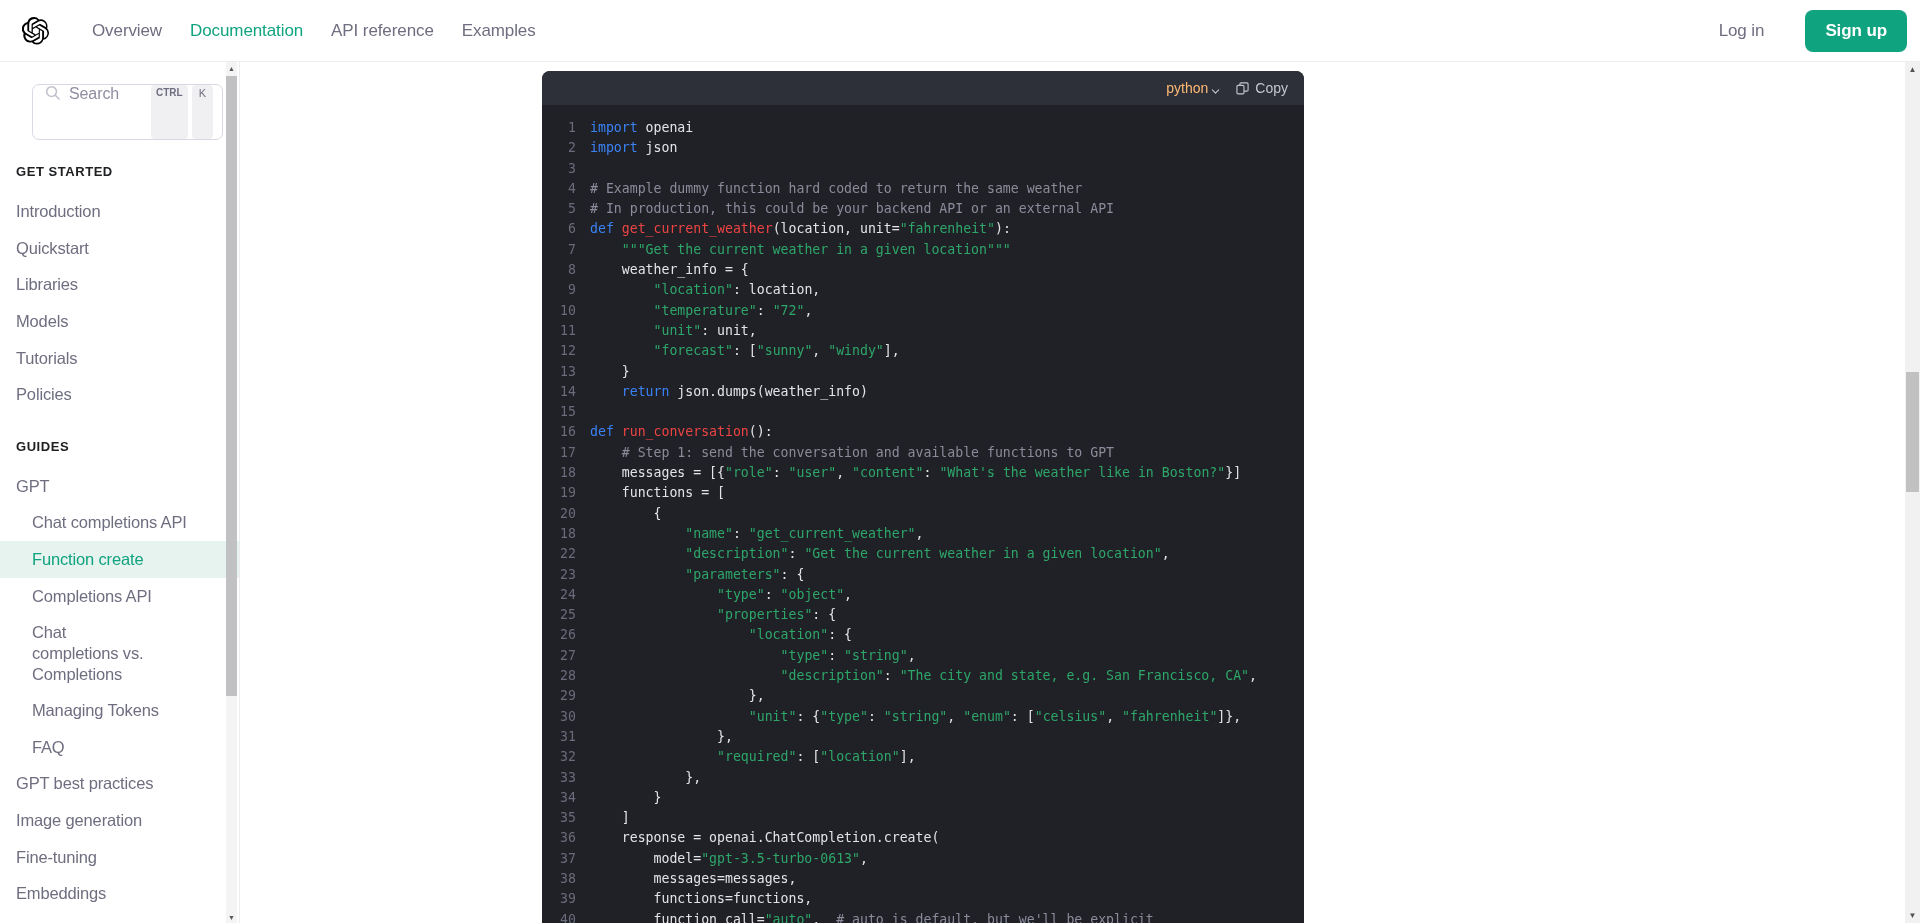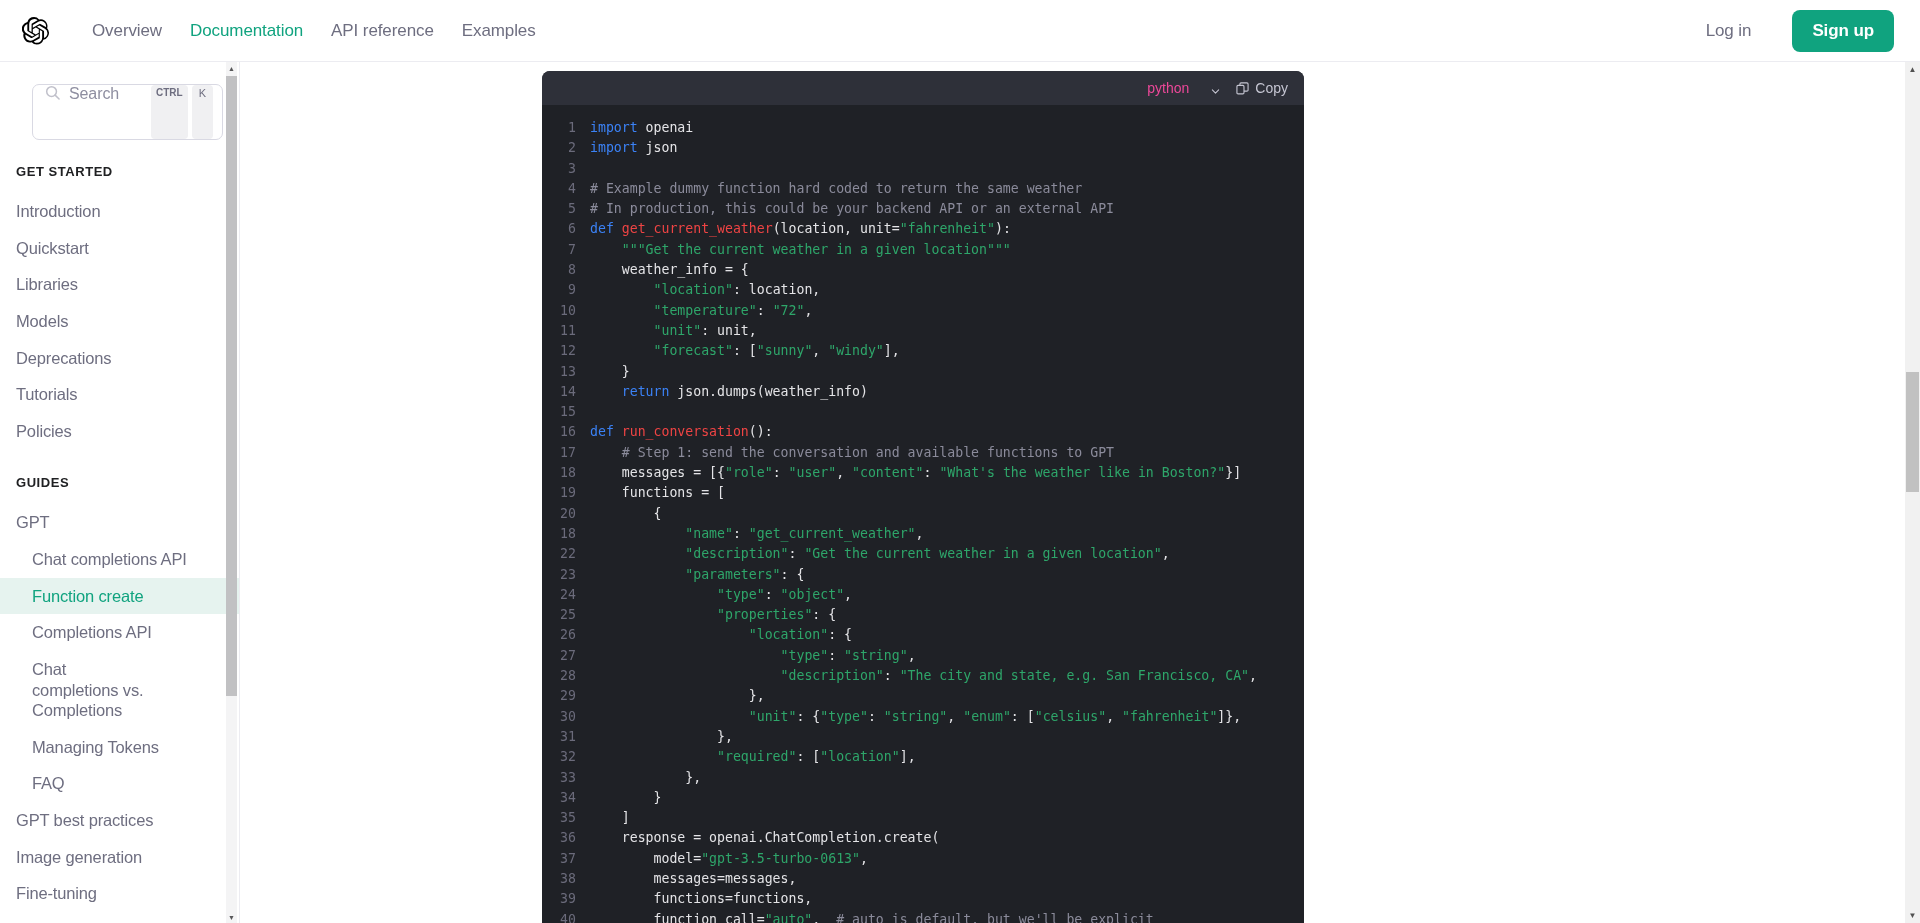"Overview" .header { padding: 0 26px 0 22px -> 0 13px 0 22px }
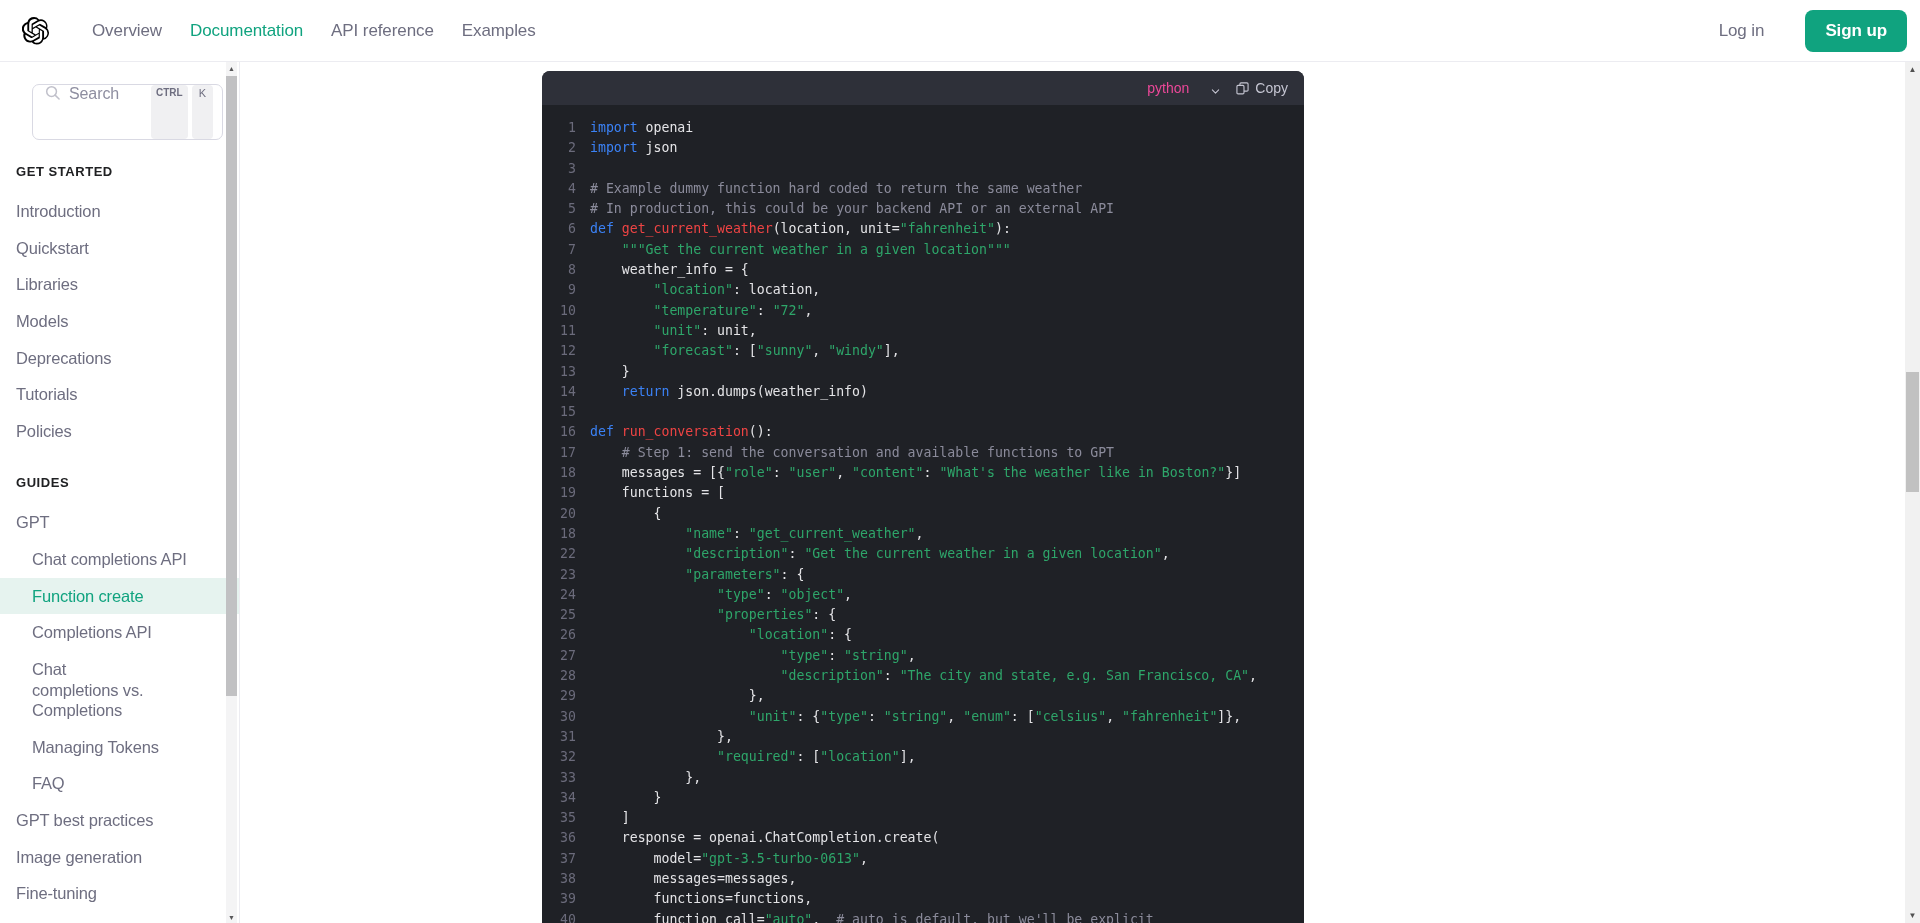"python" .lang-select { color: #ec4899 -> #fdba74; gap: 22px -> 3px }
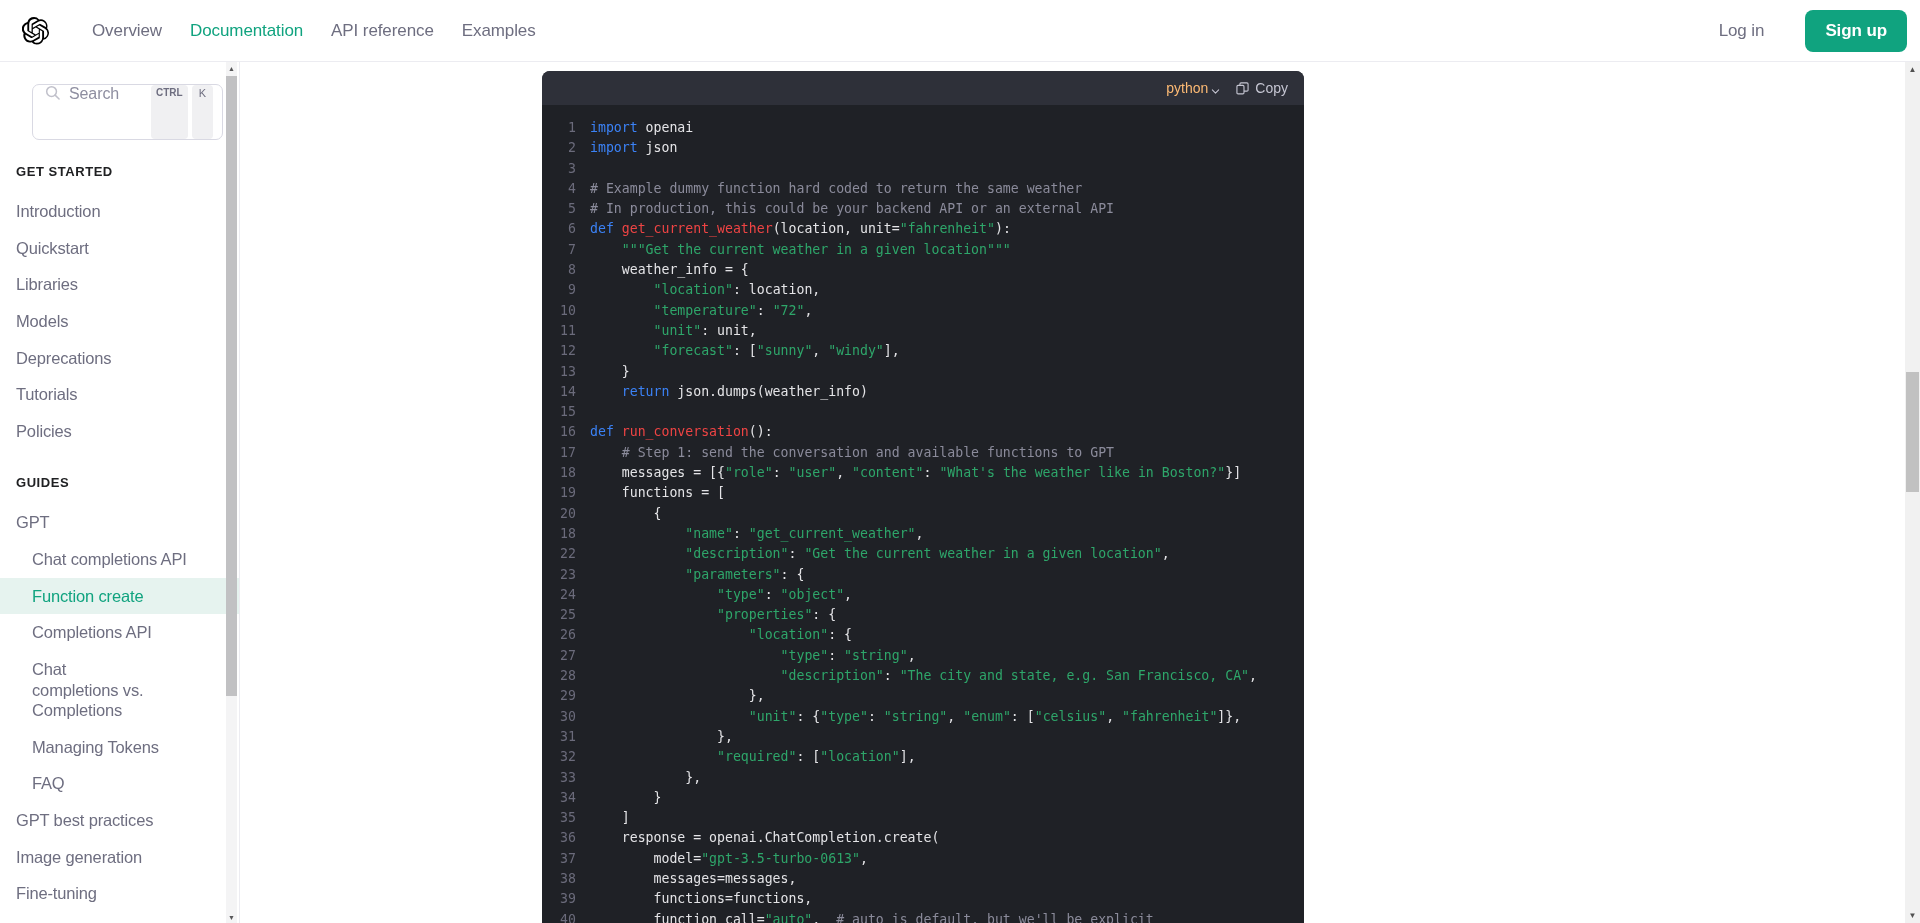"Deprecations" div.side-link { html: <div>Deprecations</div> -> none }
